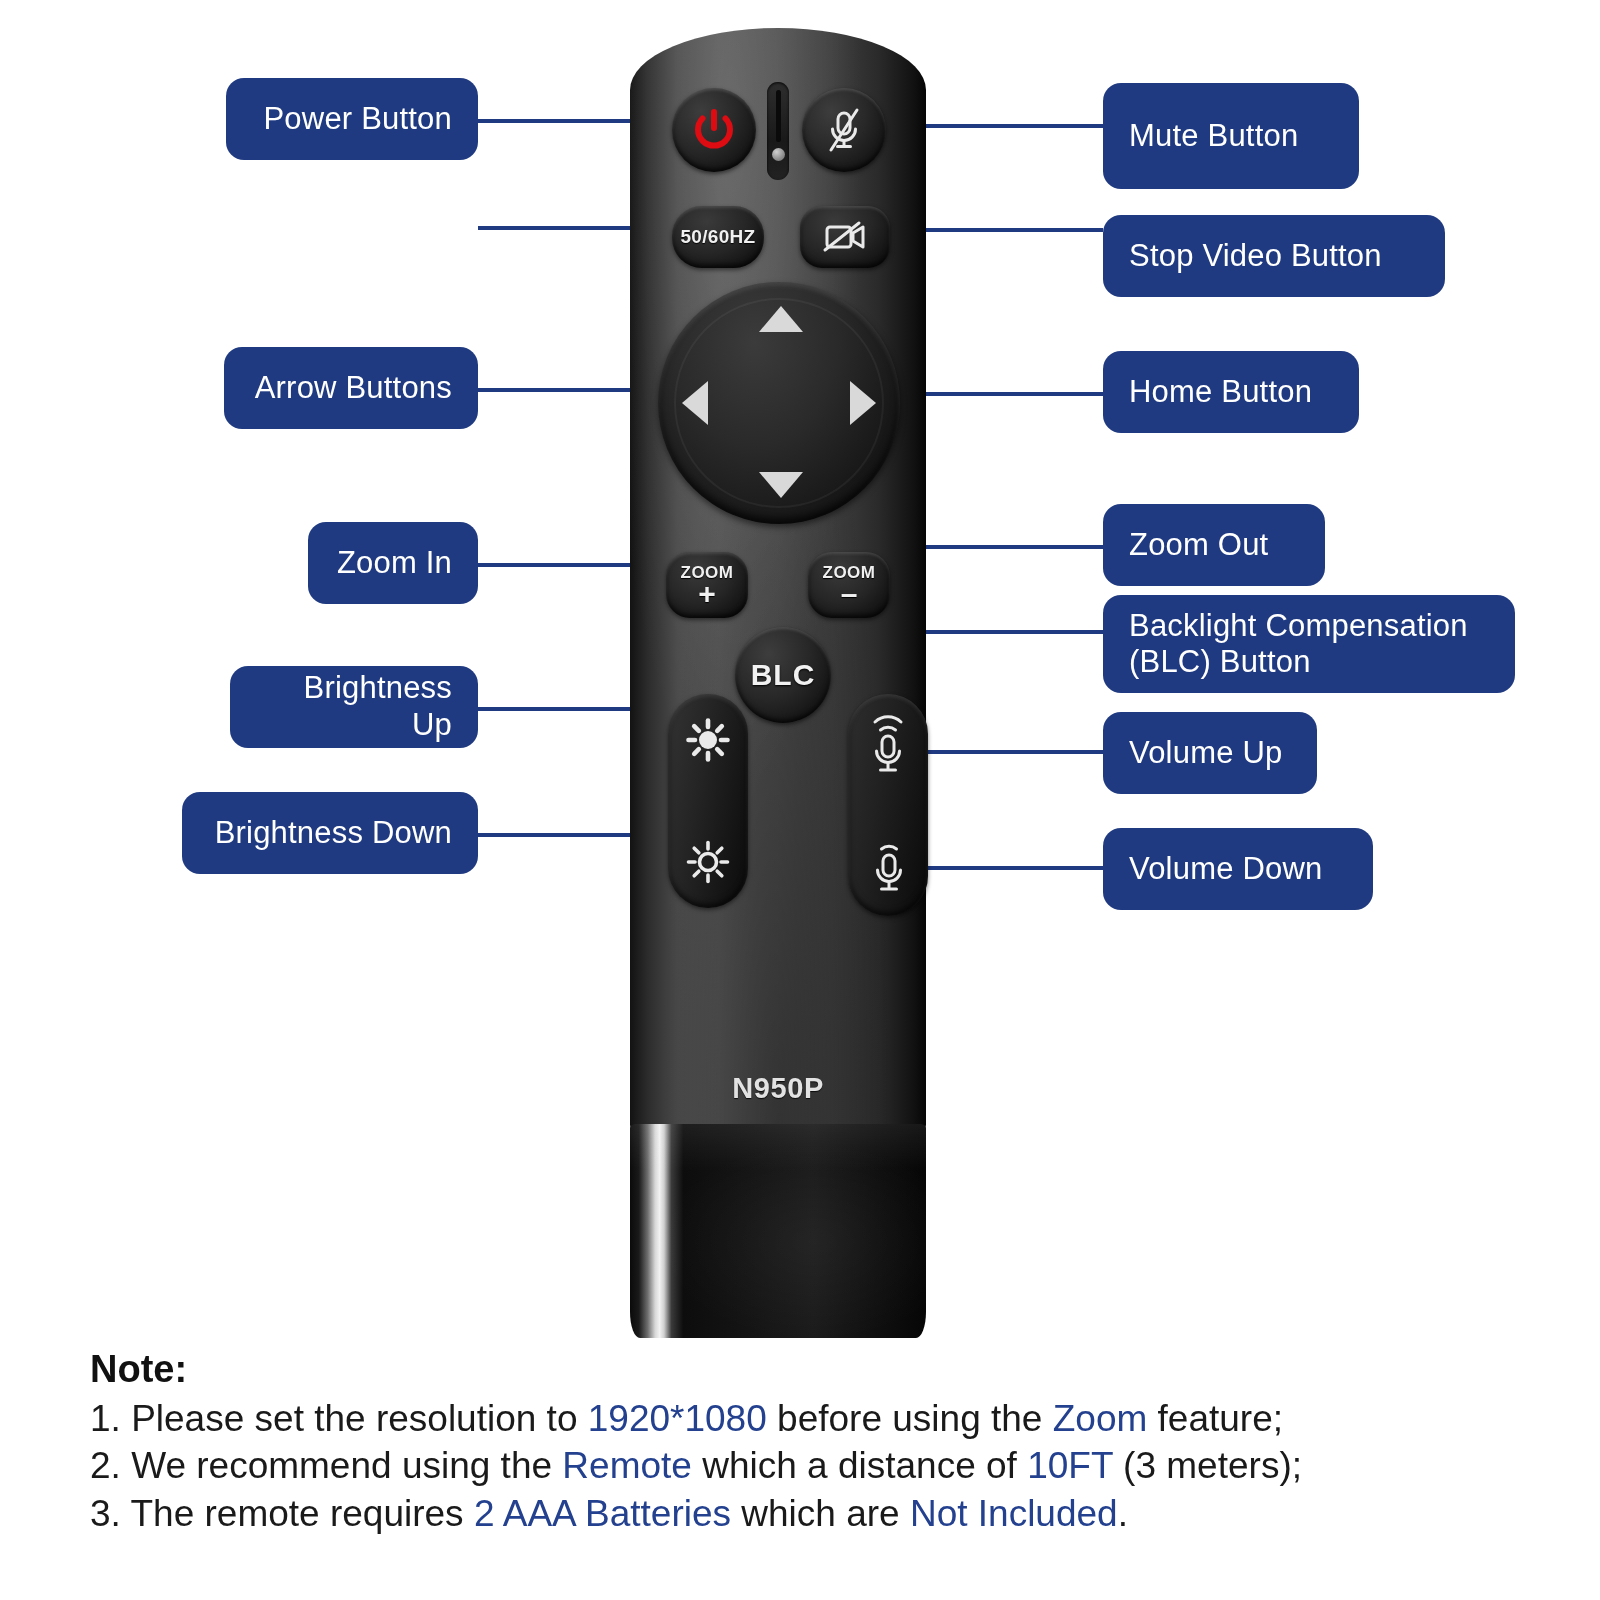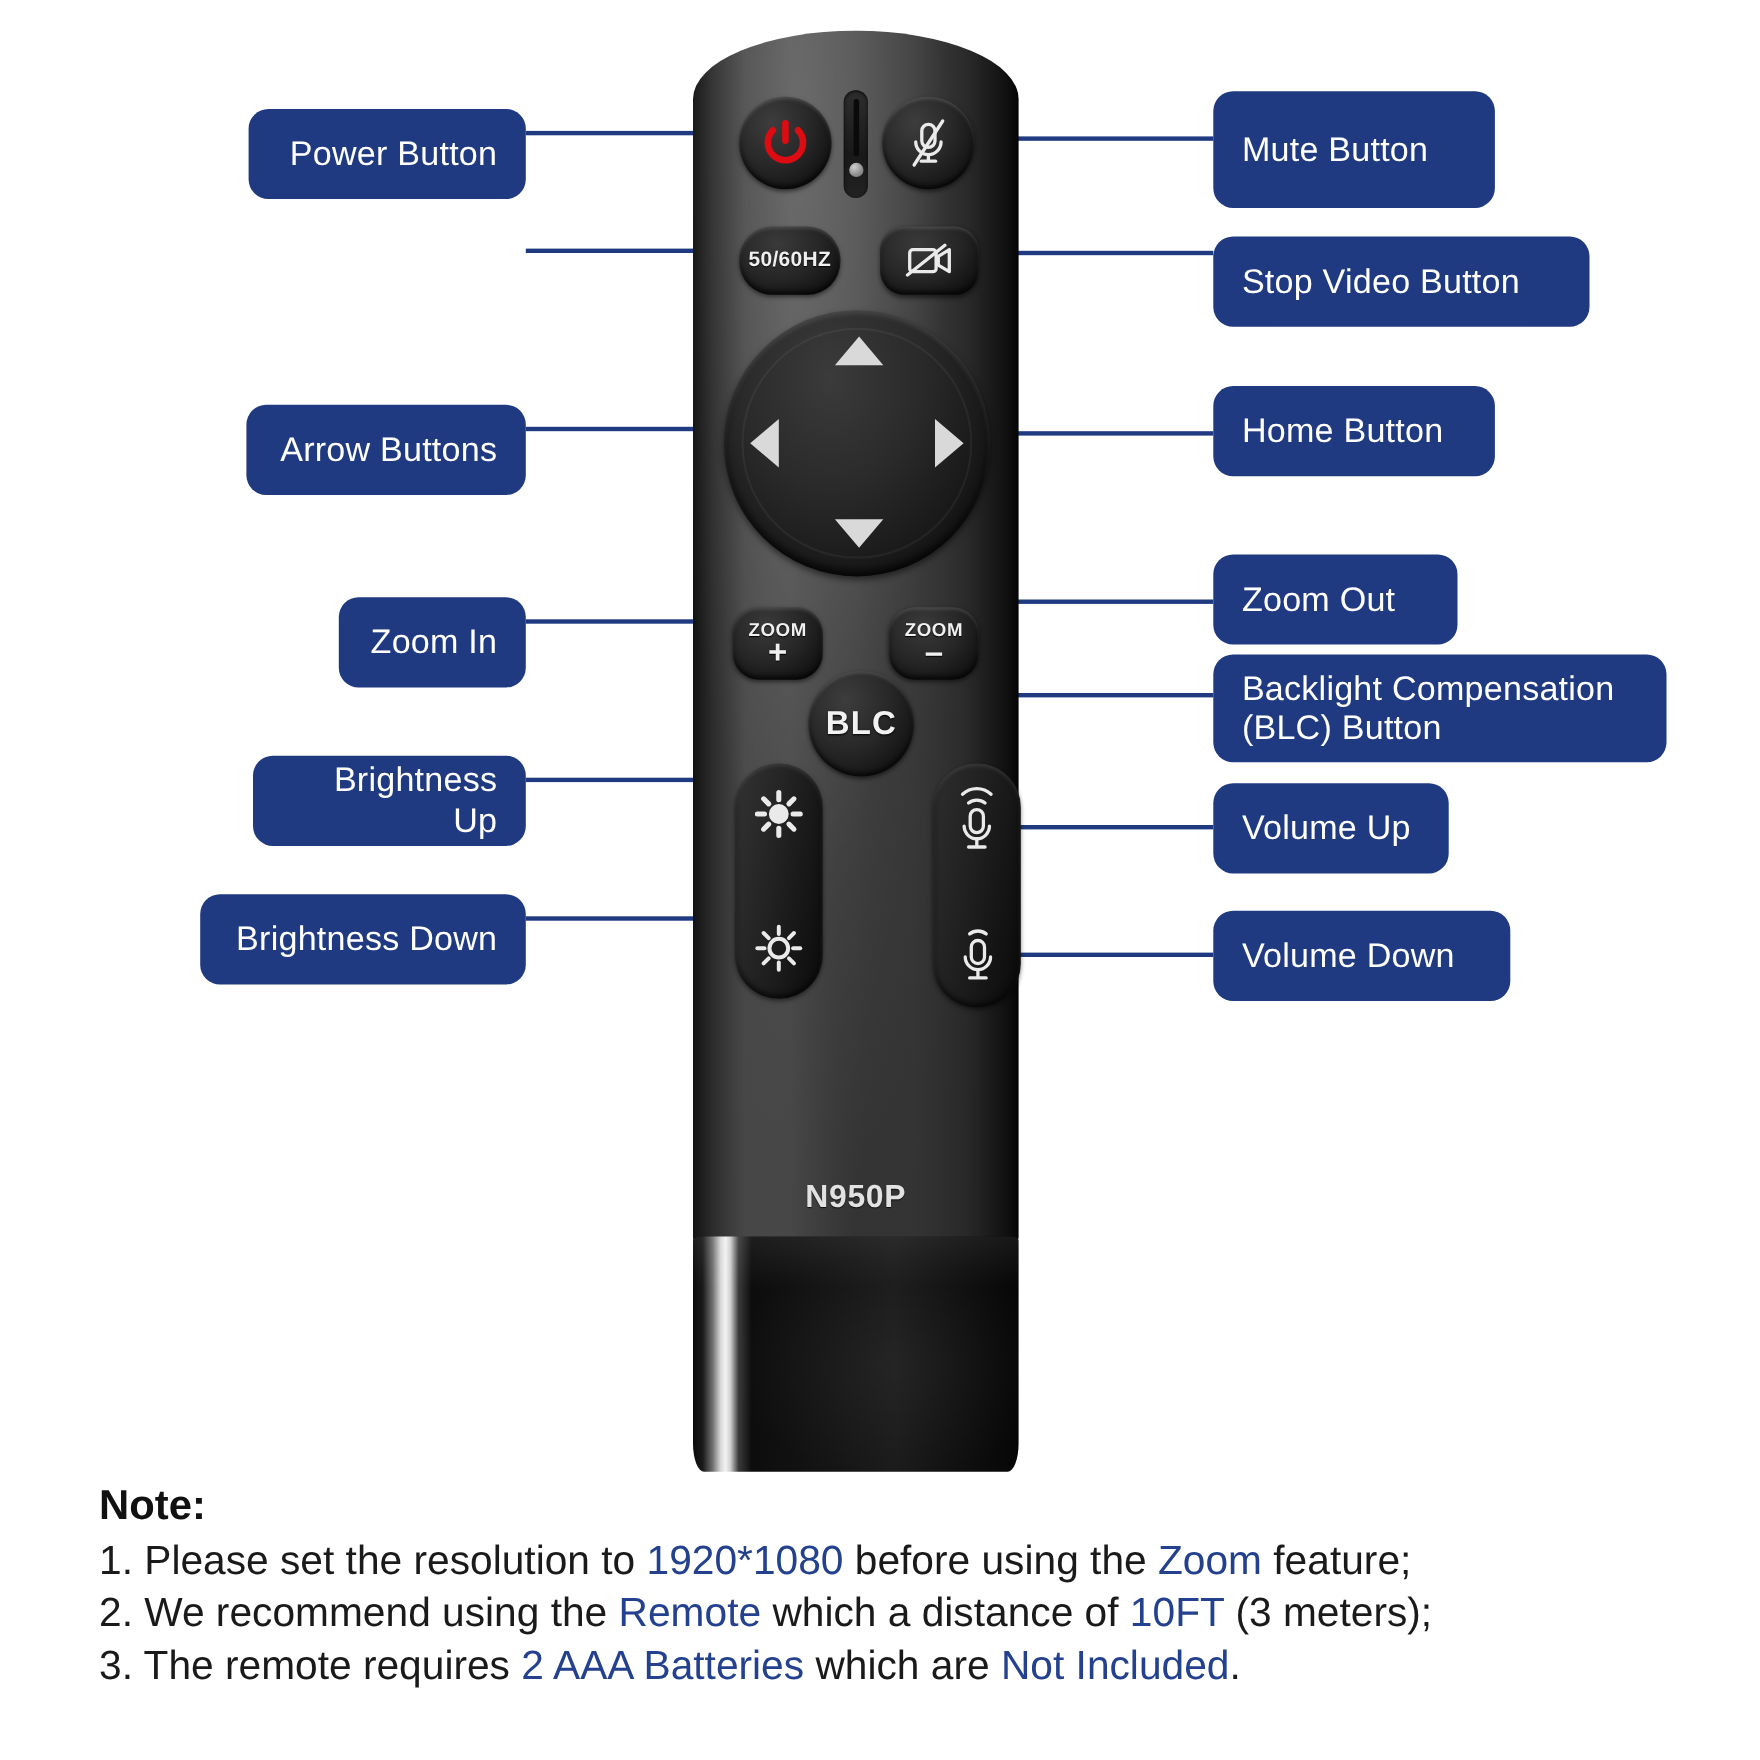"Power Button" .badge.l { margin-top: 21px -> none }
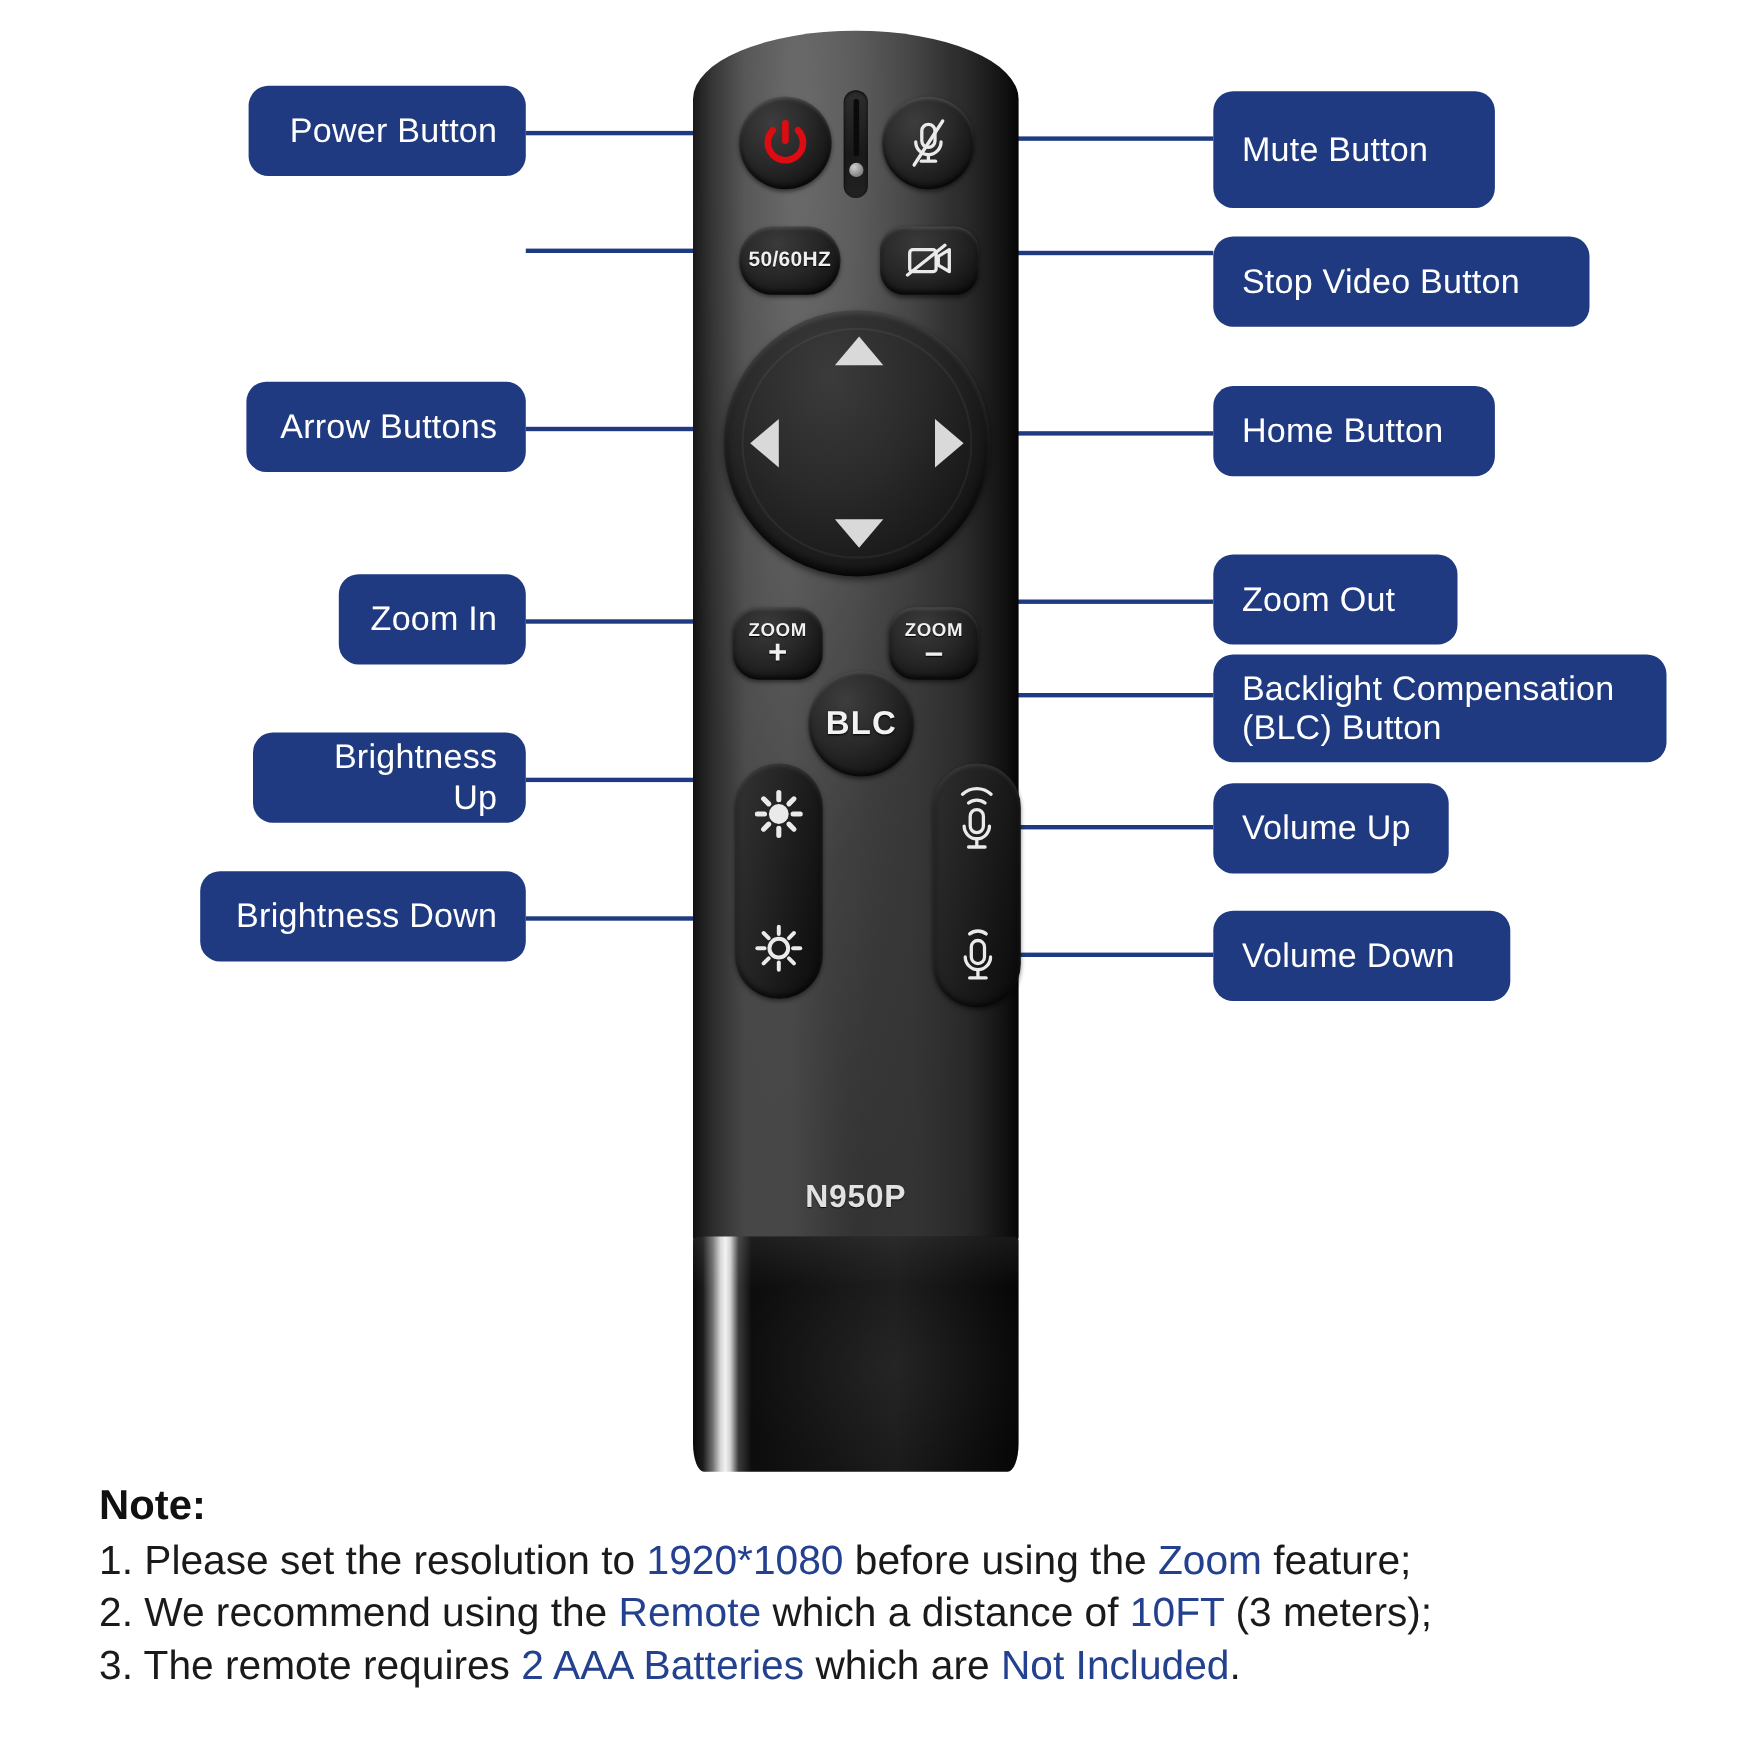"BLC" #btn-blc { top: 582px -> 599px }
